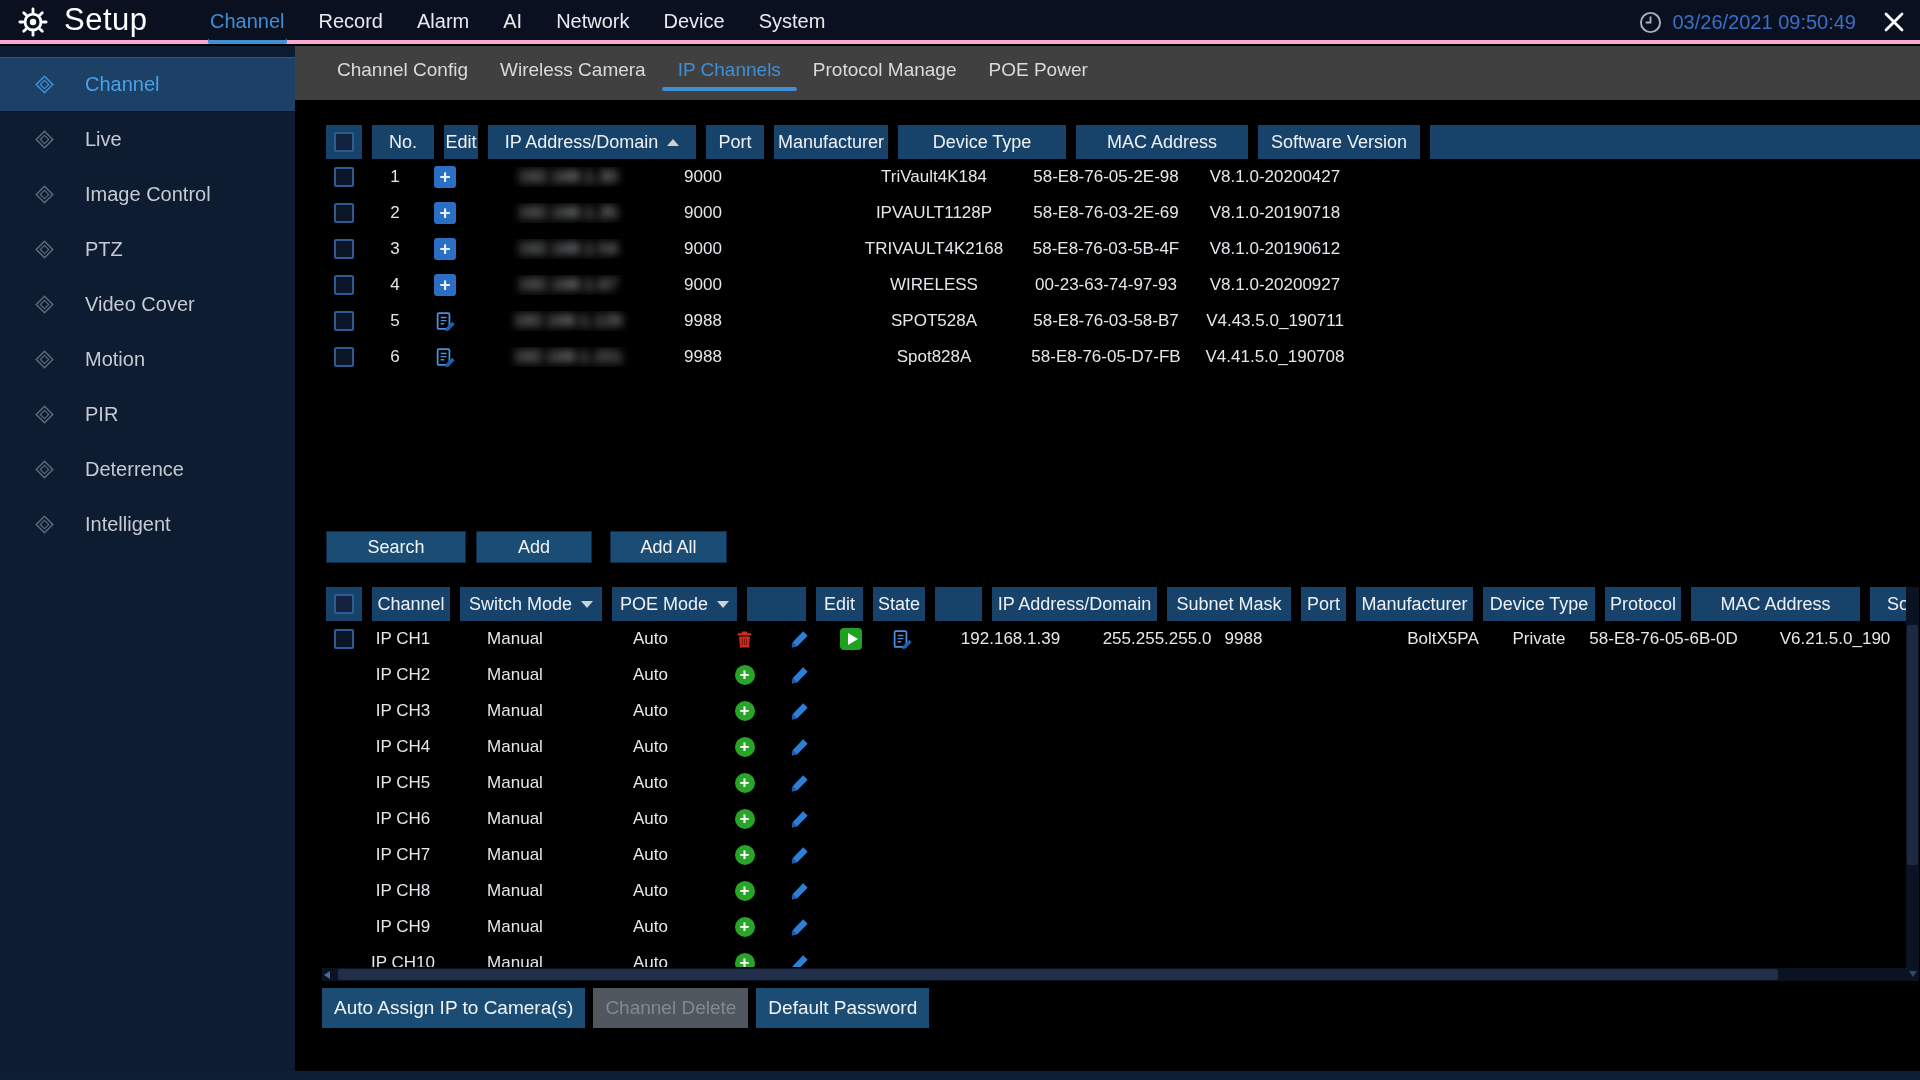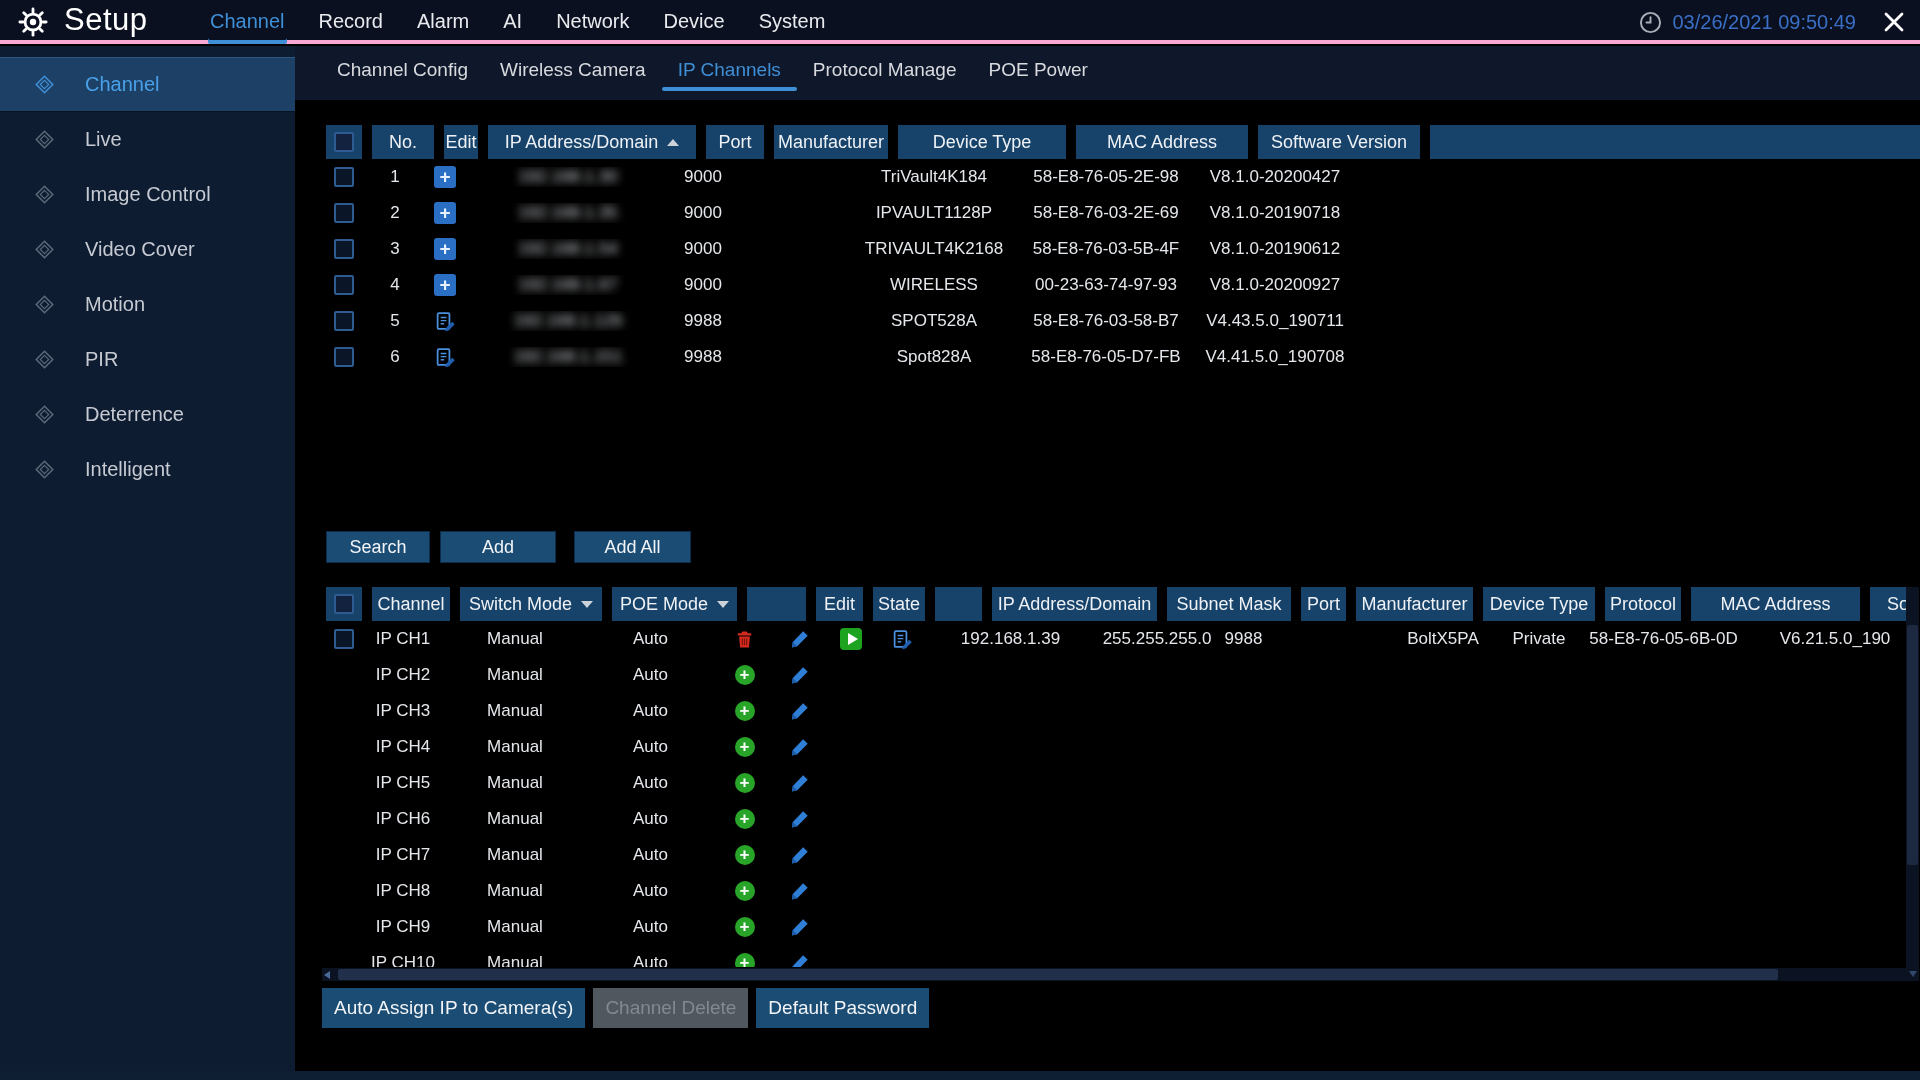"Channel Config" .tabbar { background: #0f172a -> #404040 }
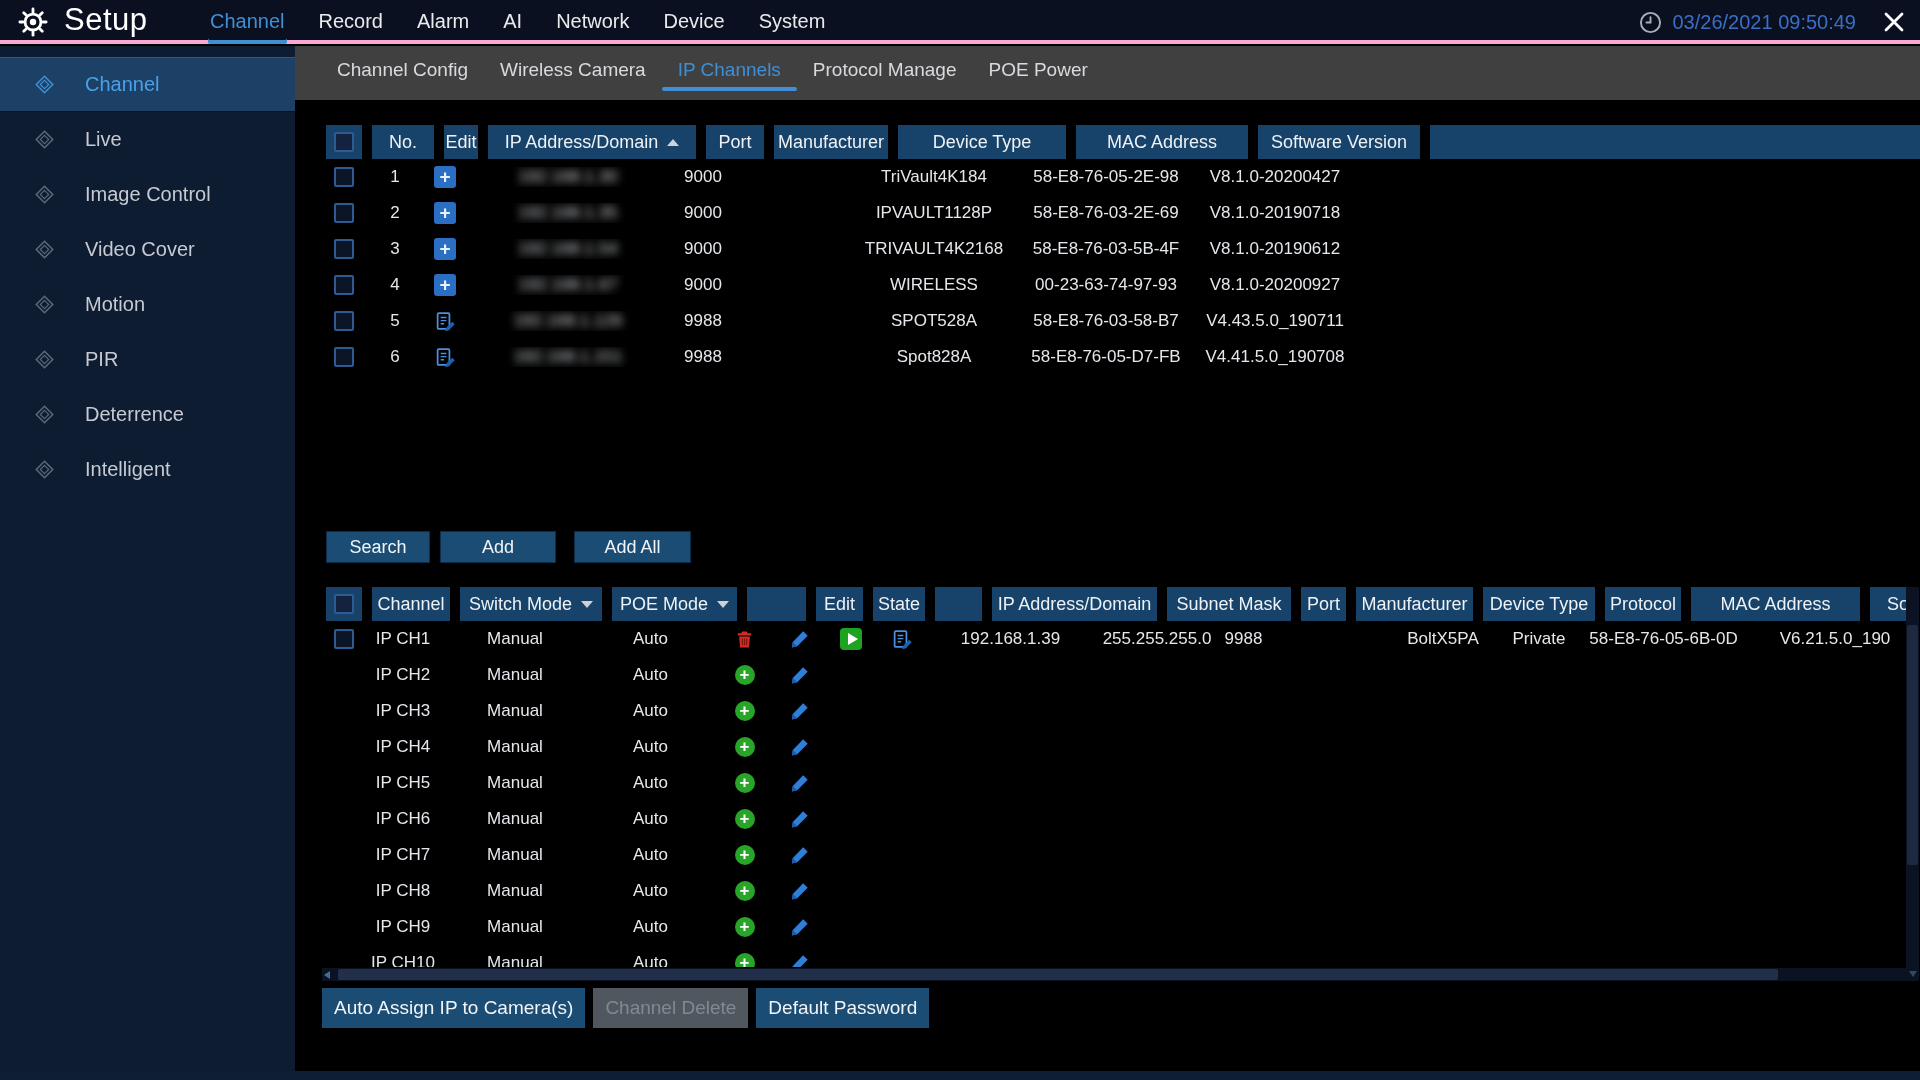"PTZ" div.side-item { html: none -> <div> <span> <svg> <path></path> <path></path> </svg> </span> <span>PTZ</span> </div> }
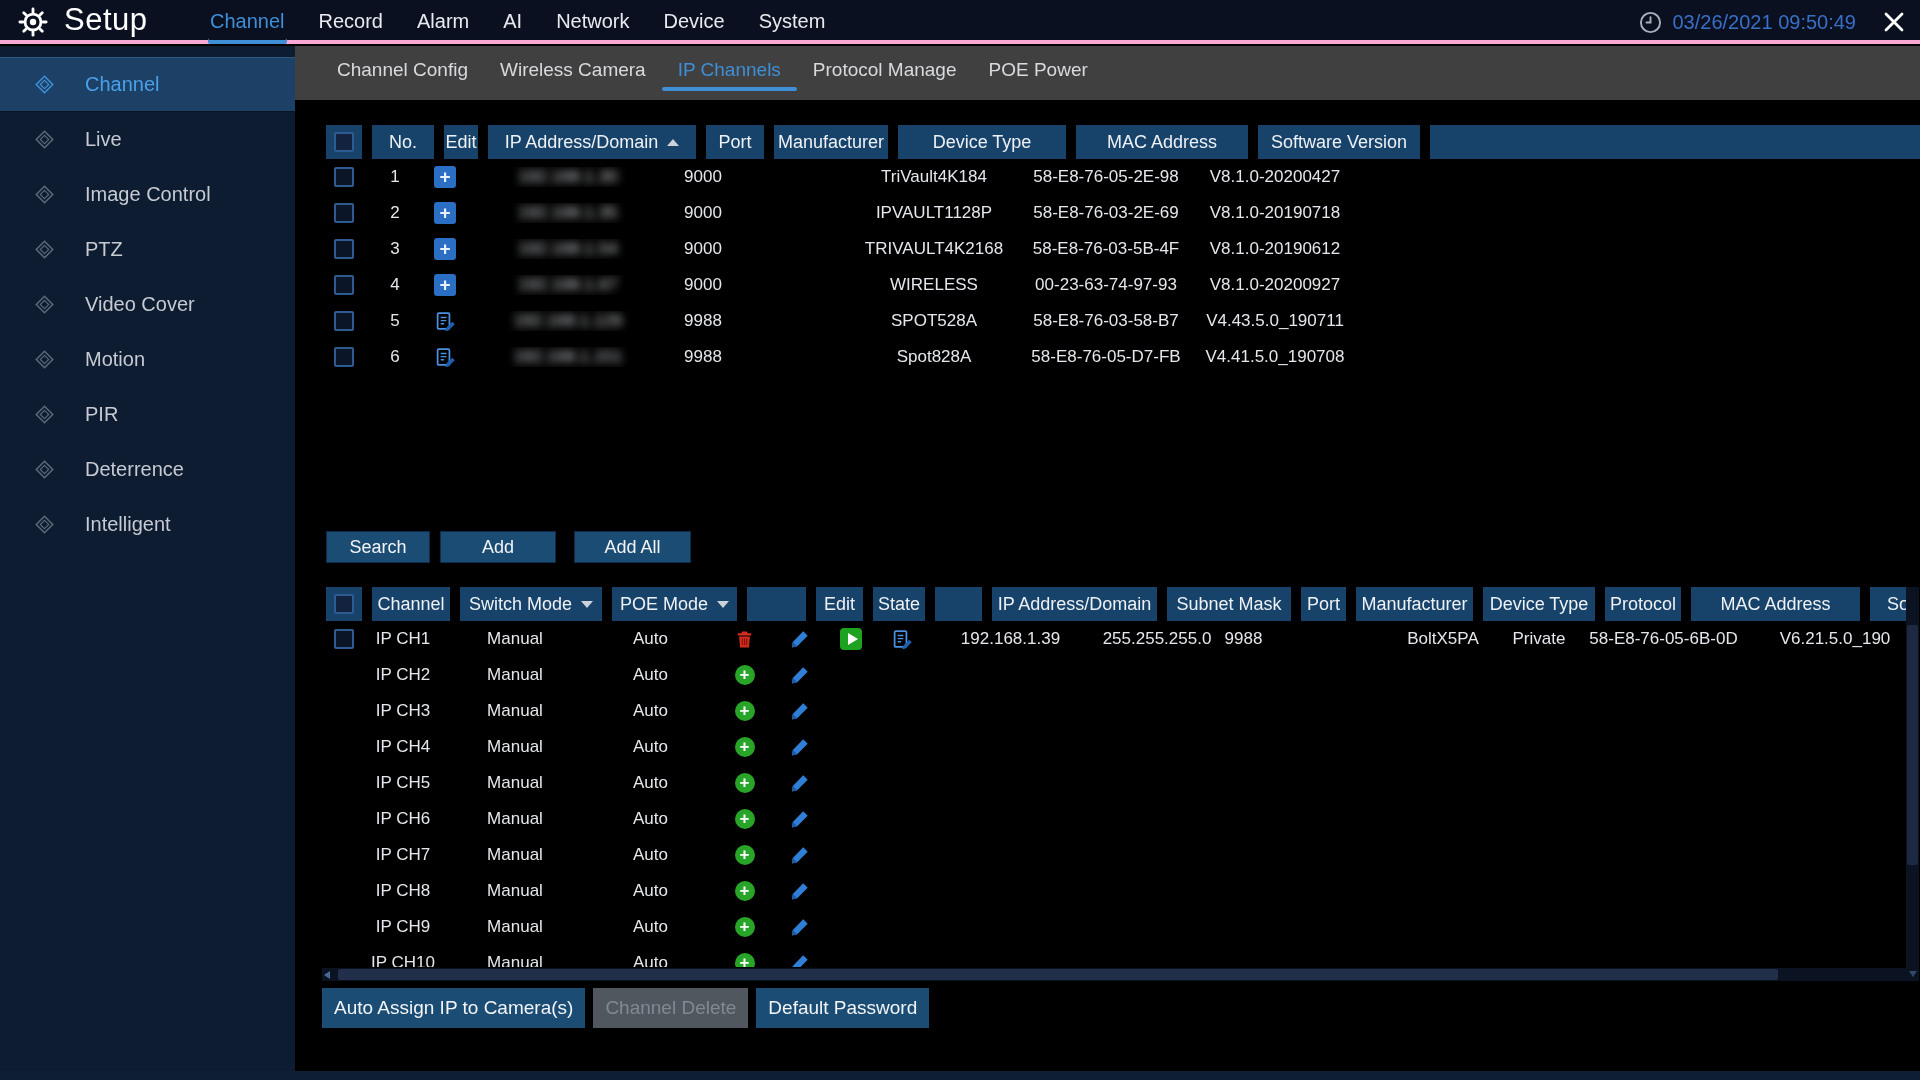"Search" .btn.search { width: 104px -> 140px }
